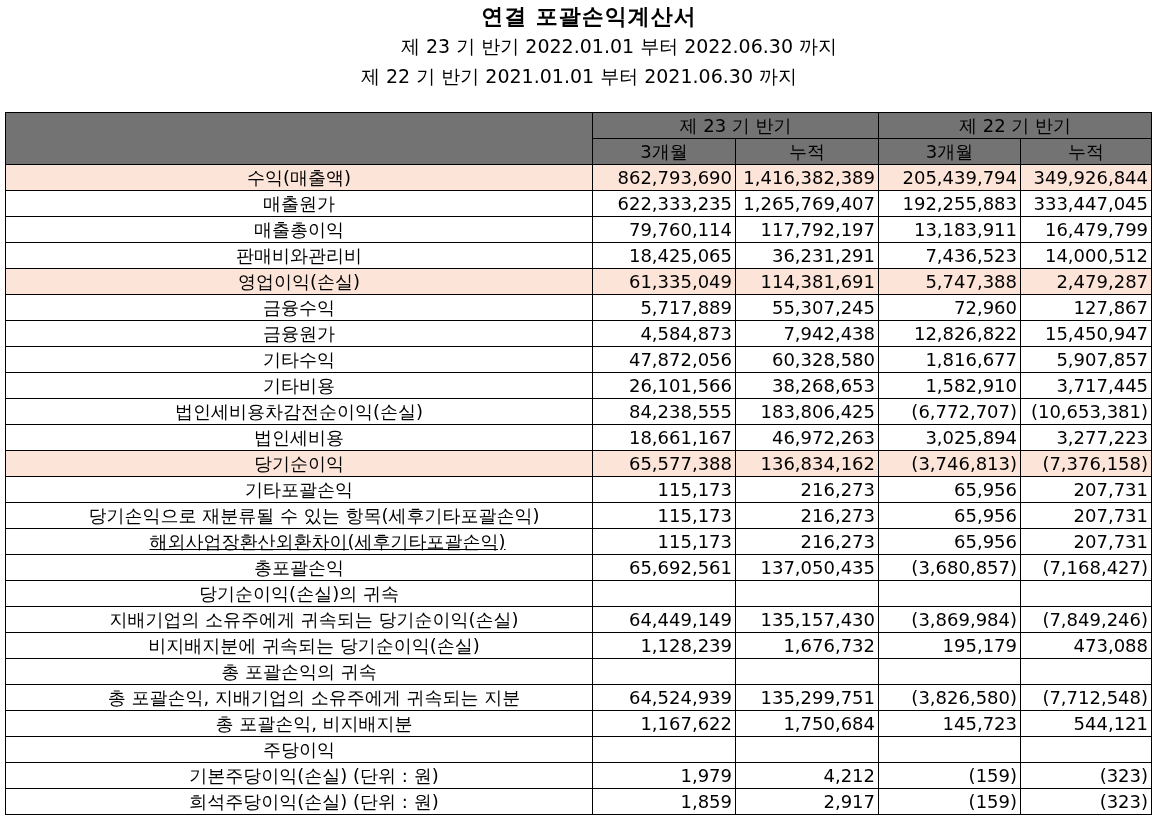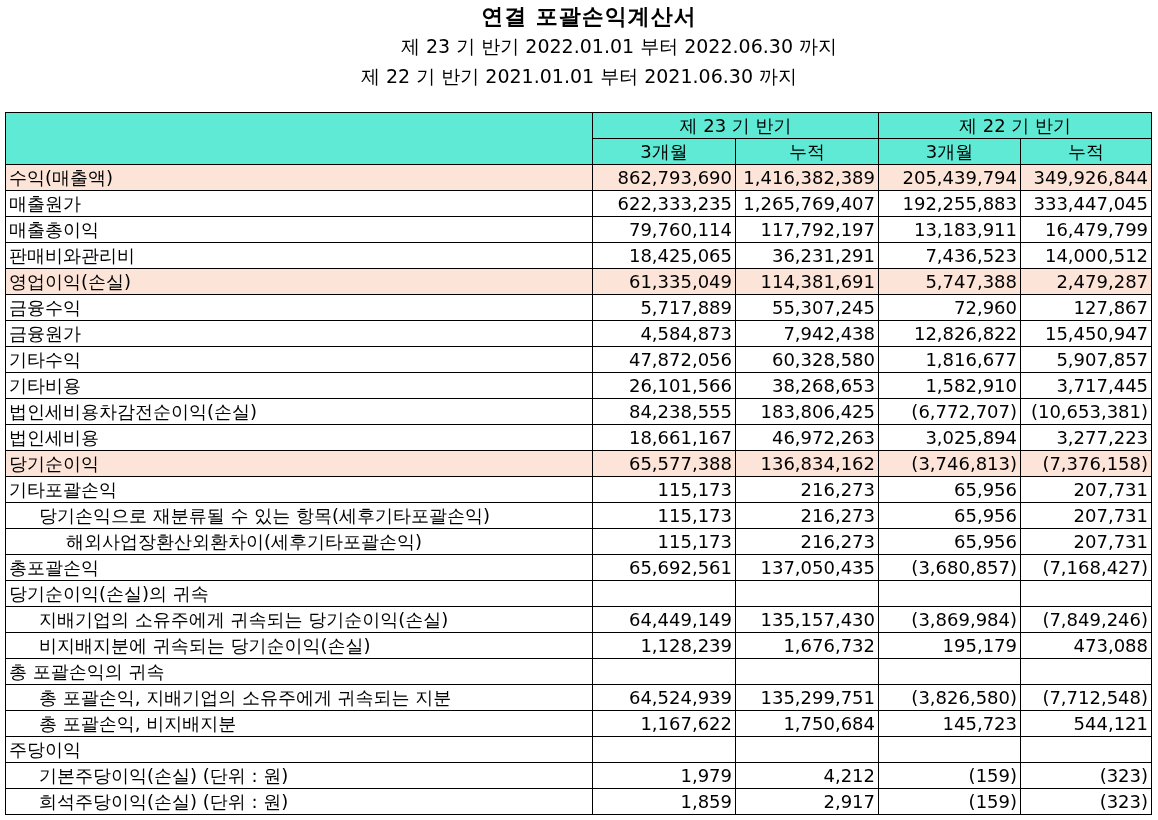"제 23 기 반기" th { background: #5eead4 -> #737373 }
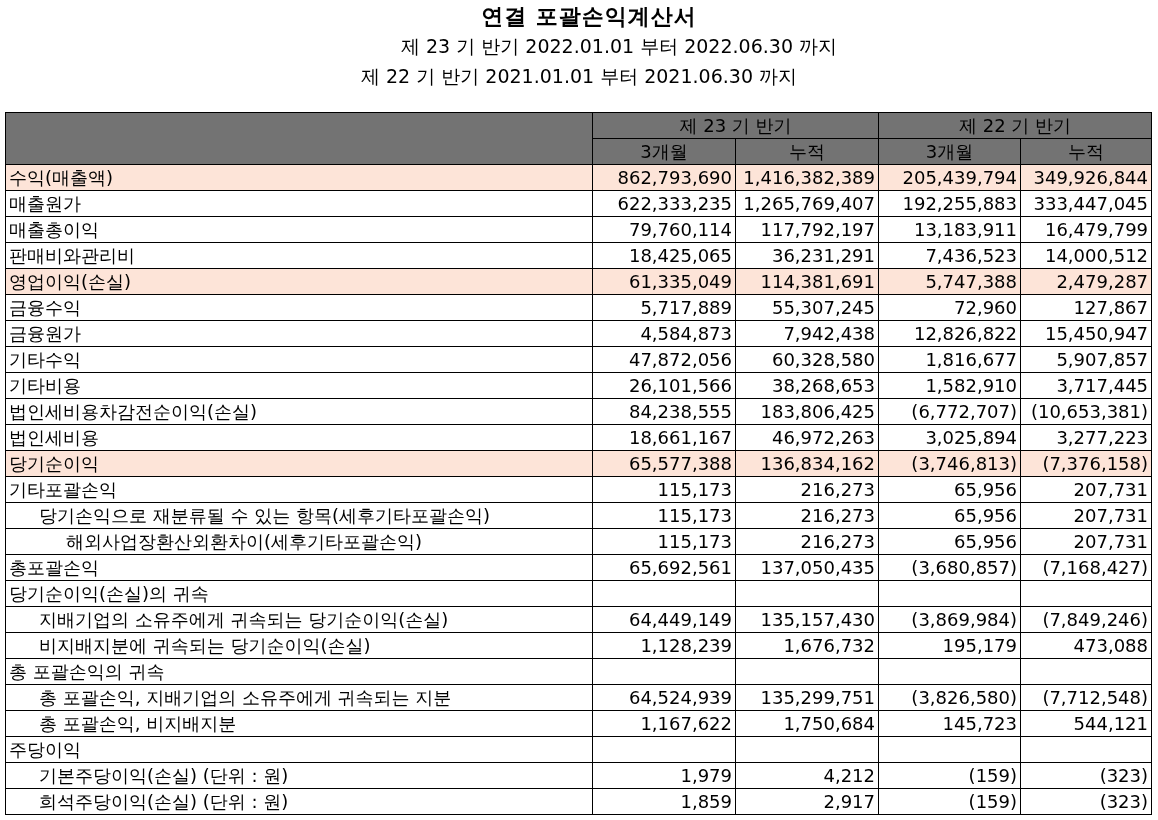"수익(매출액)" td.lbl { text-align: left -> center }
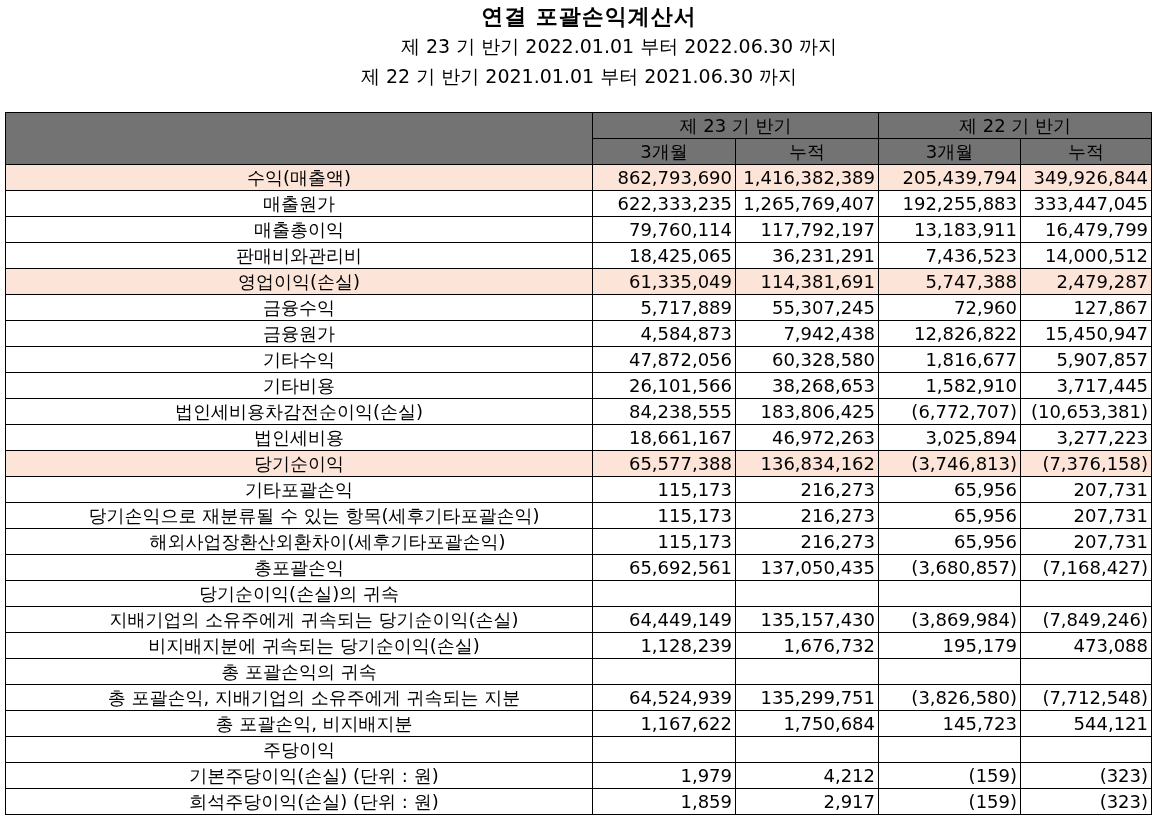"해외사업장환산외환차이(세후기타포괄손익)" .ind2 { text-decoration: none -> underline }
